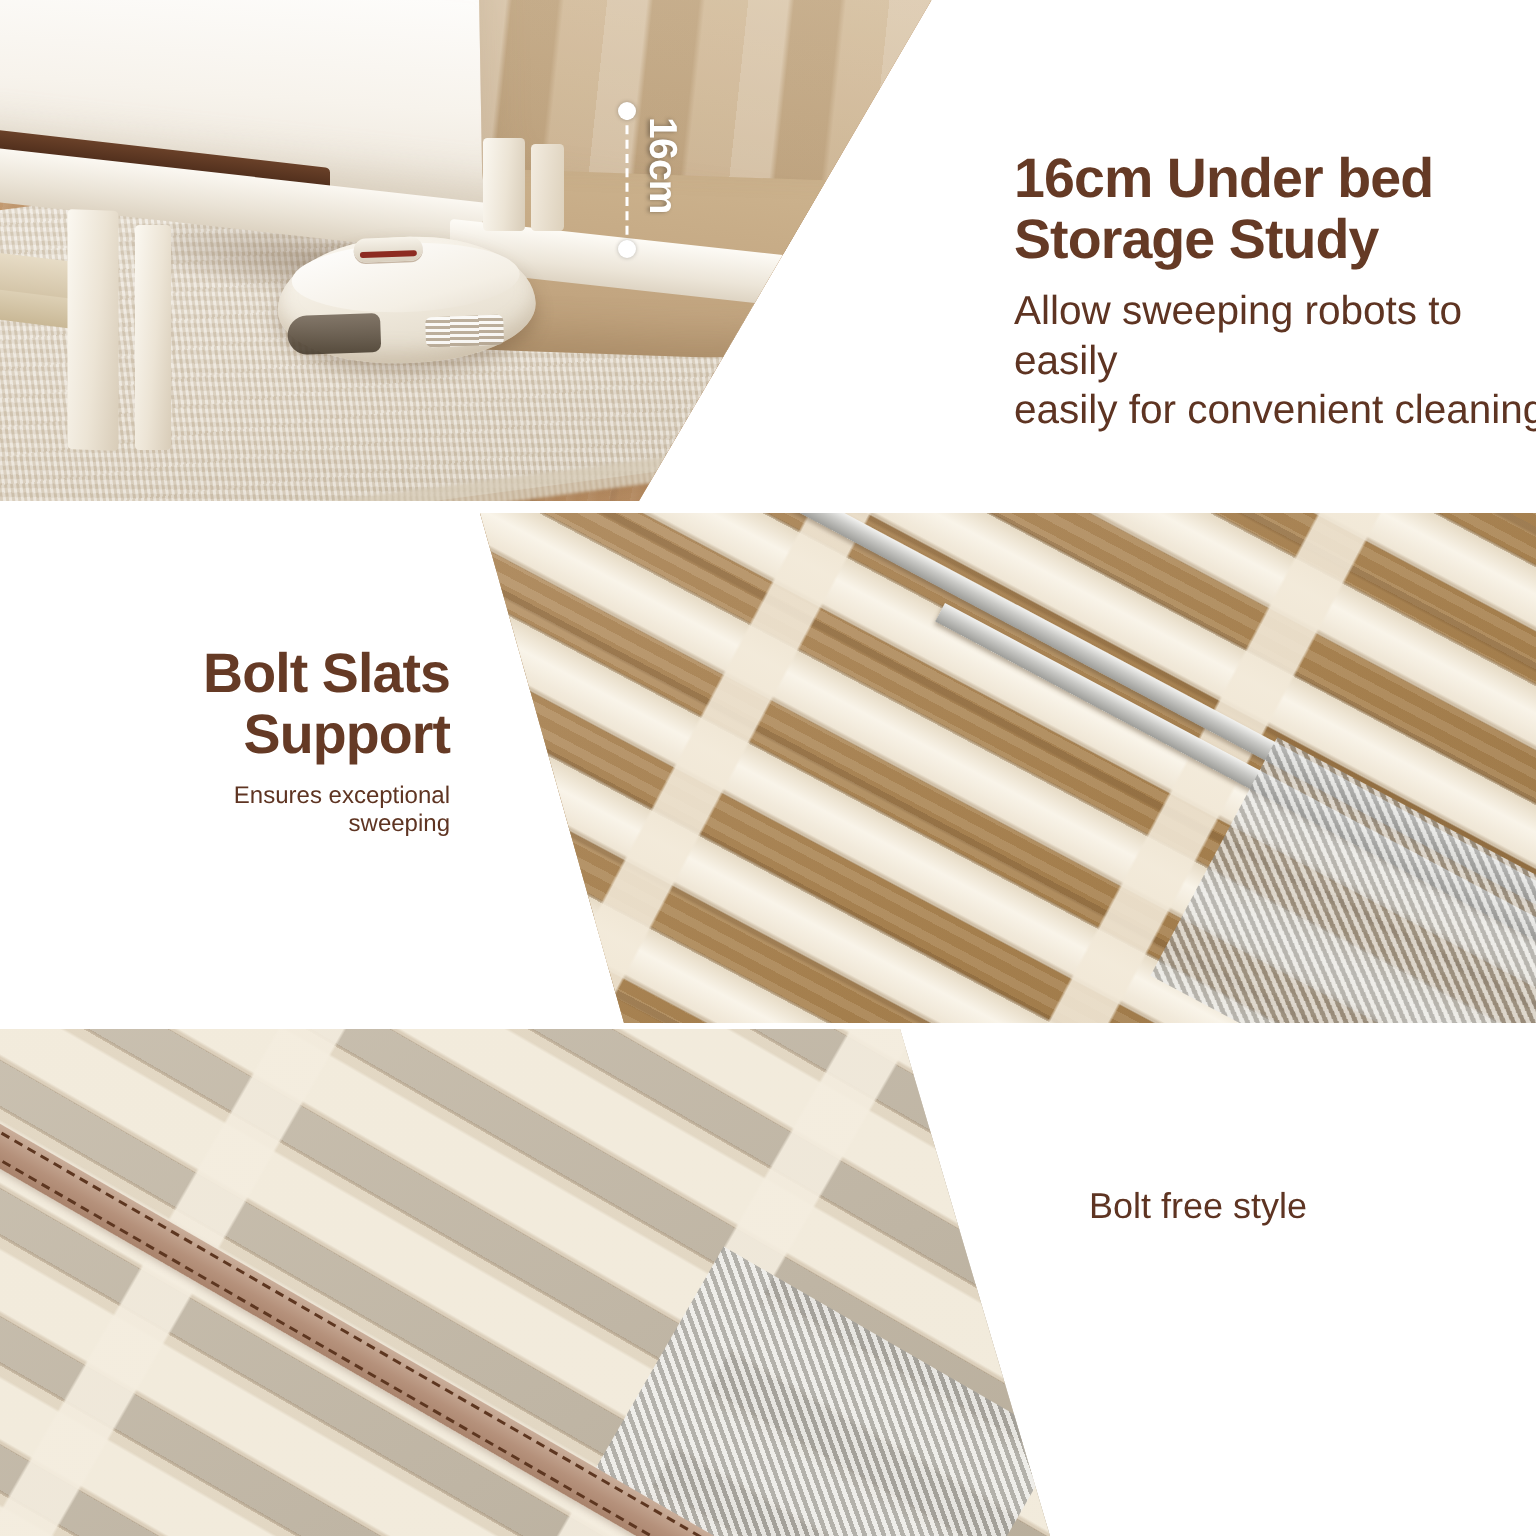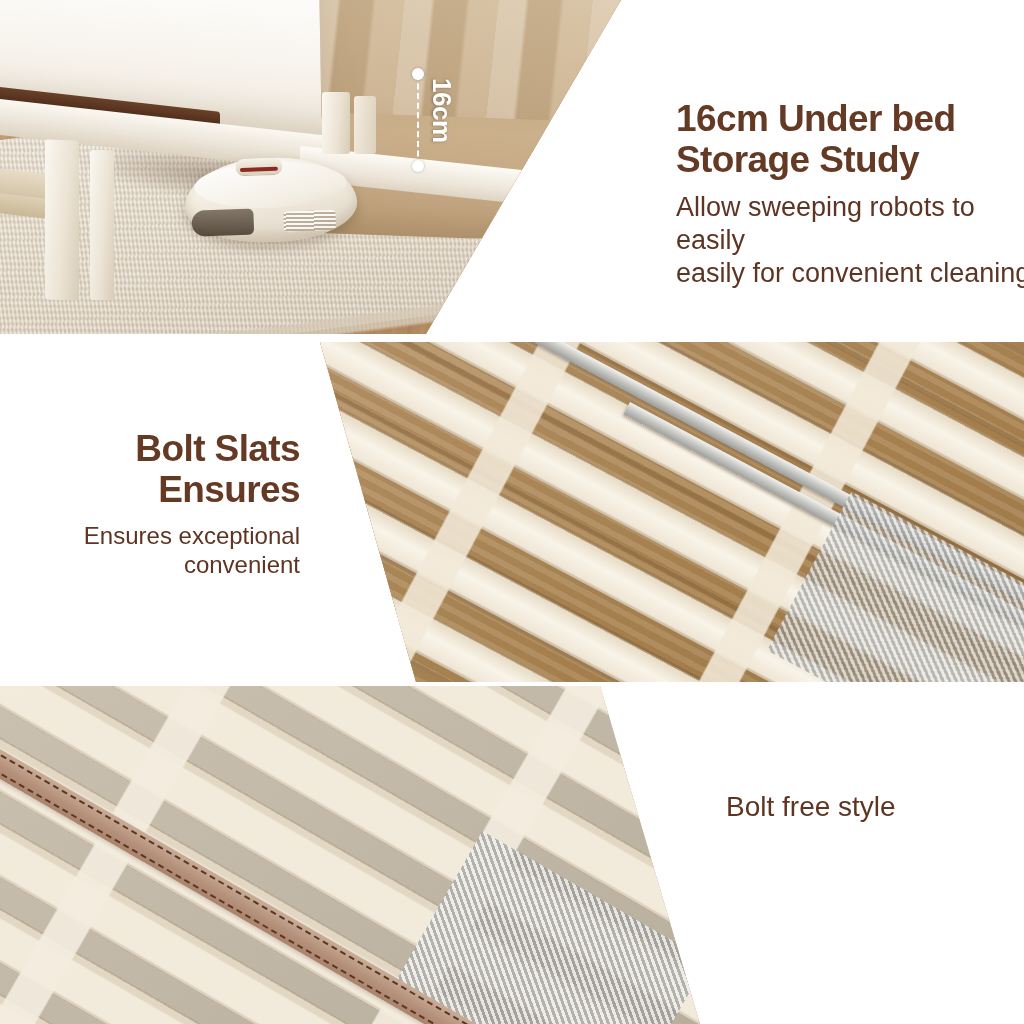"Ensures" div { text: Ensures -> Support }
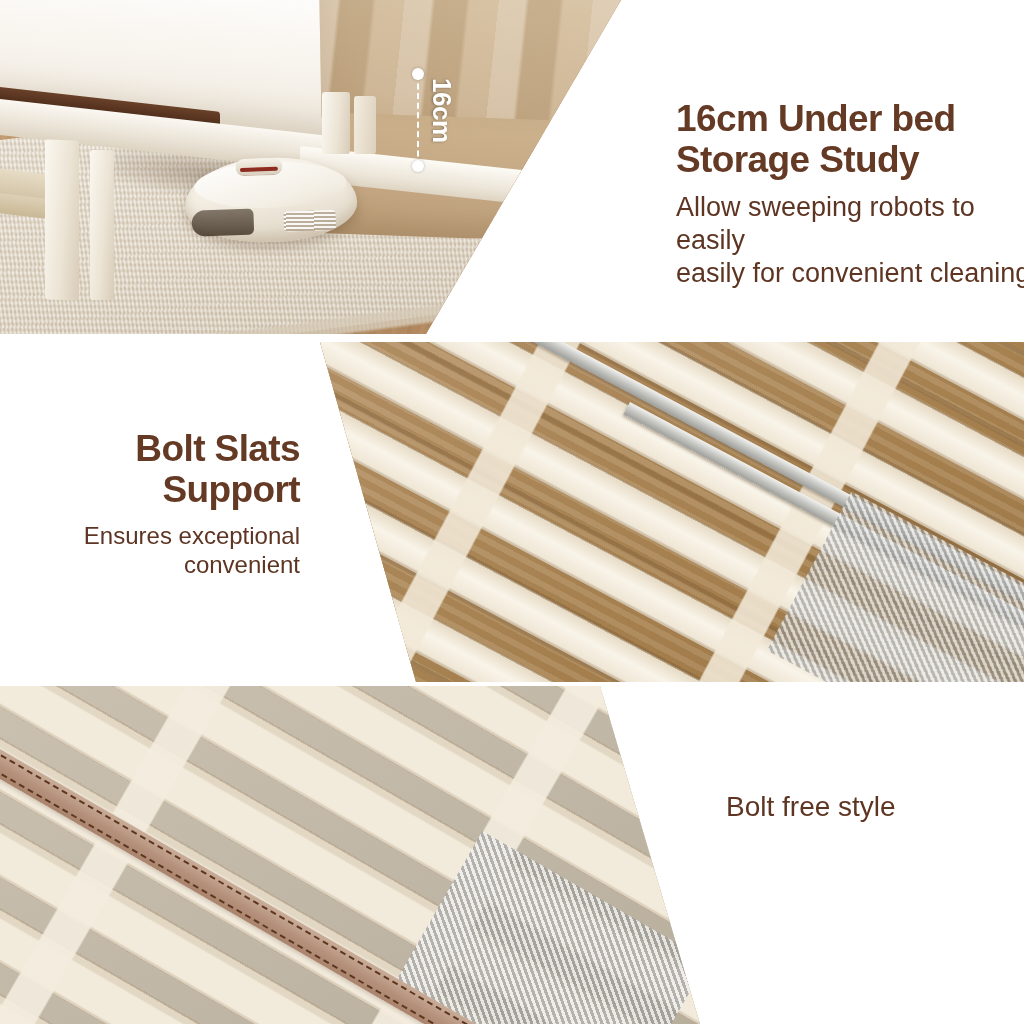"Ensures exceptional" #txt2 .sub { font-size: 24px -> 16px }
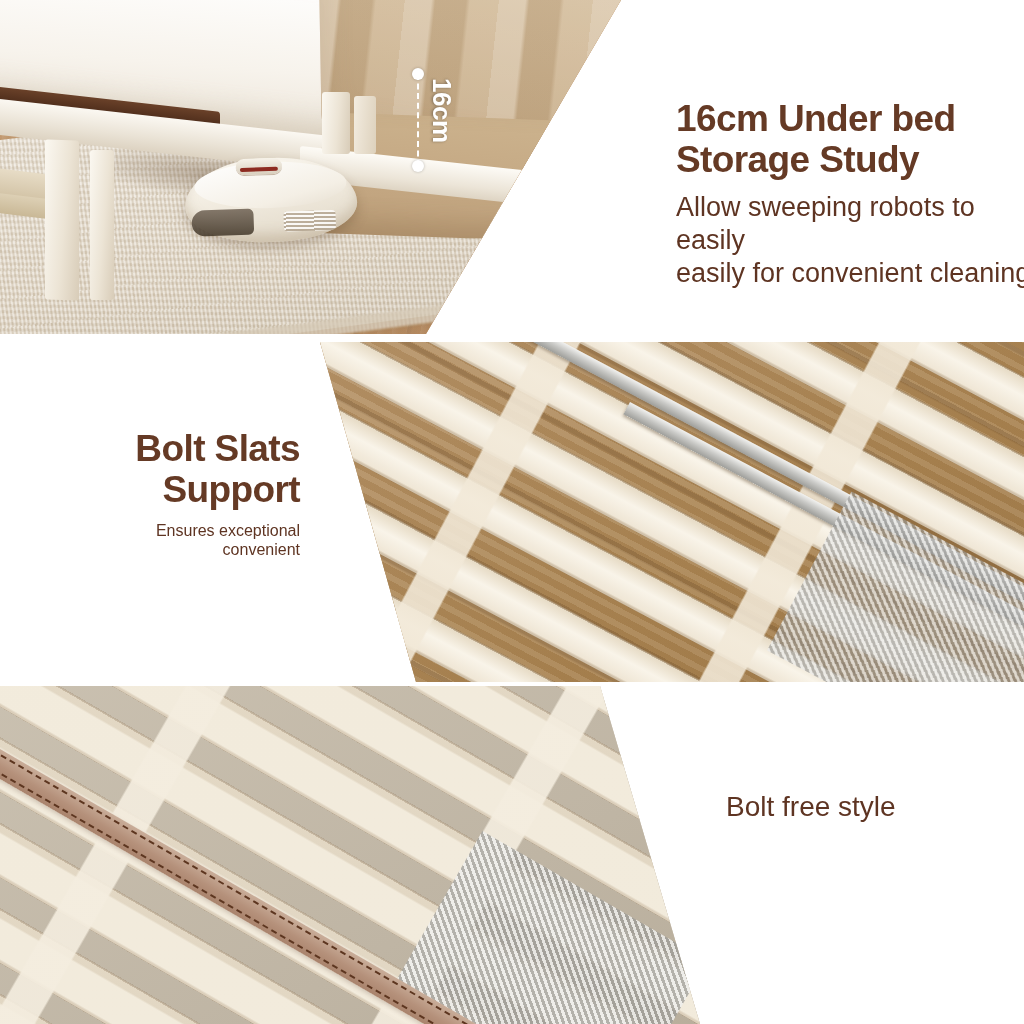"convenient" div { text: convenient -> sweeping }
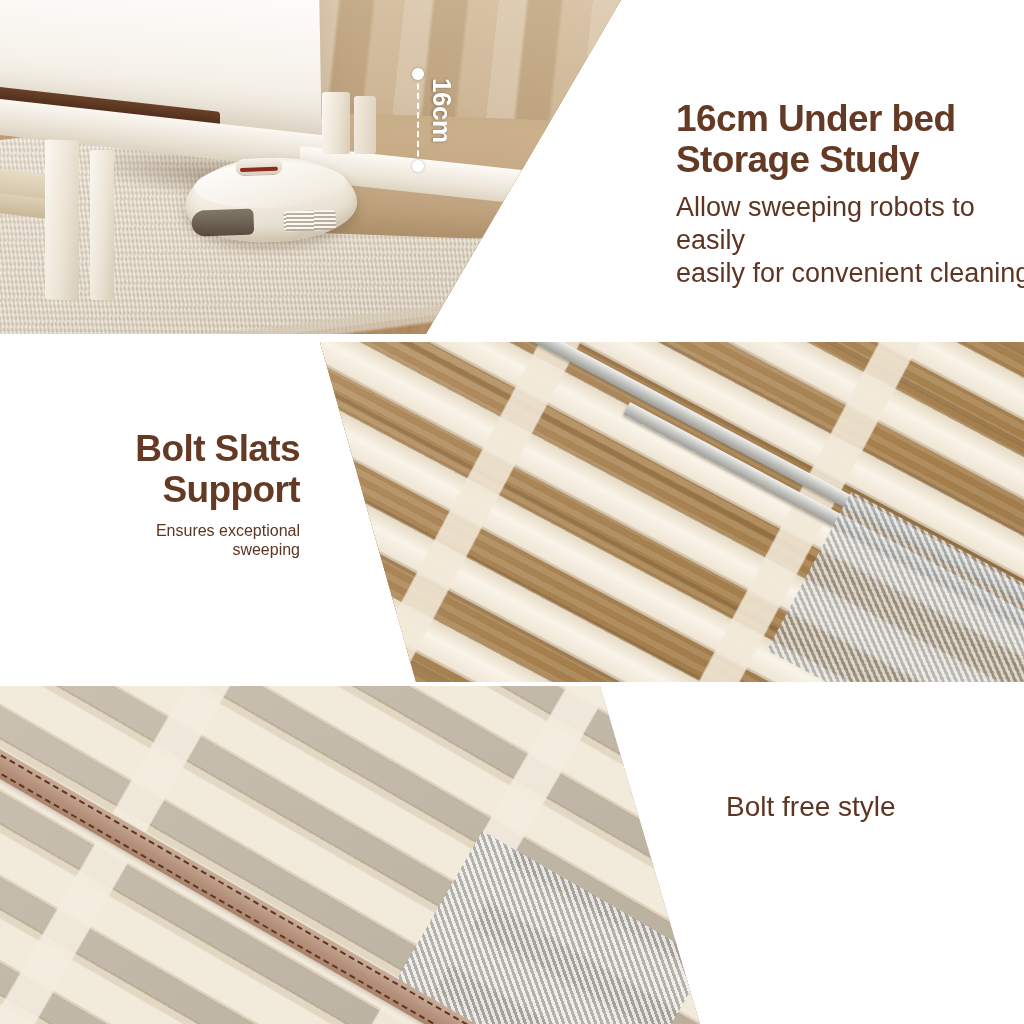"Bolt free style" #txt3 .sub { font-size: 28px -> 24px }
